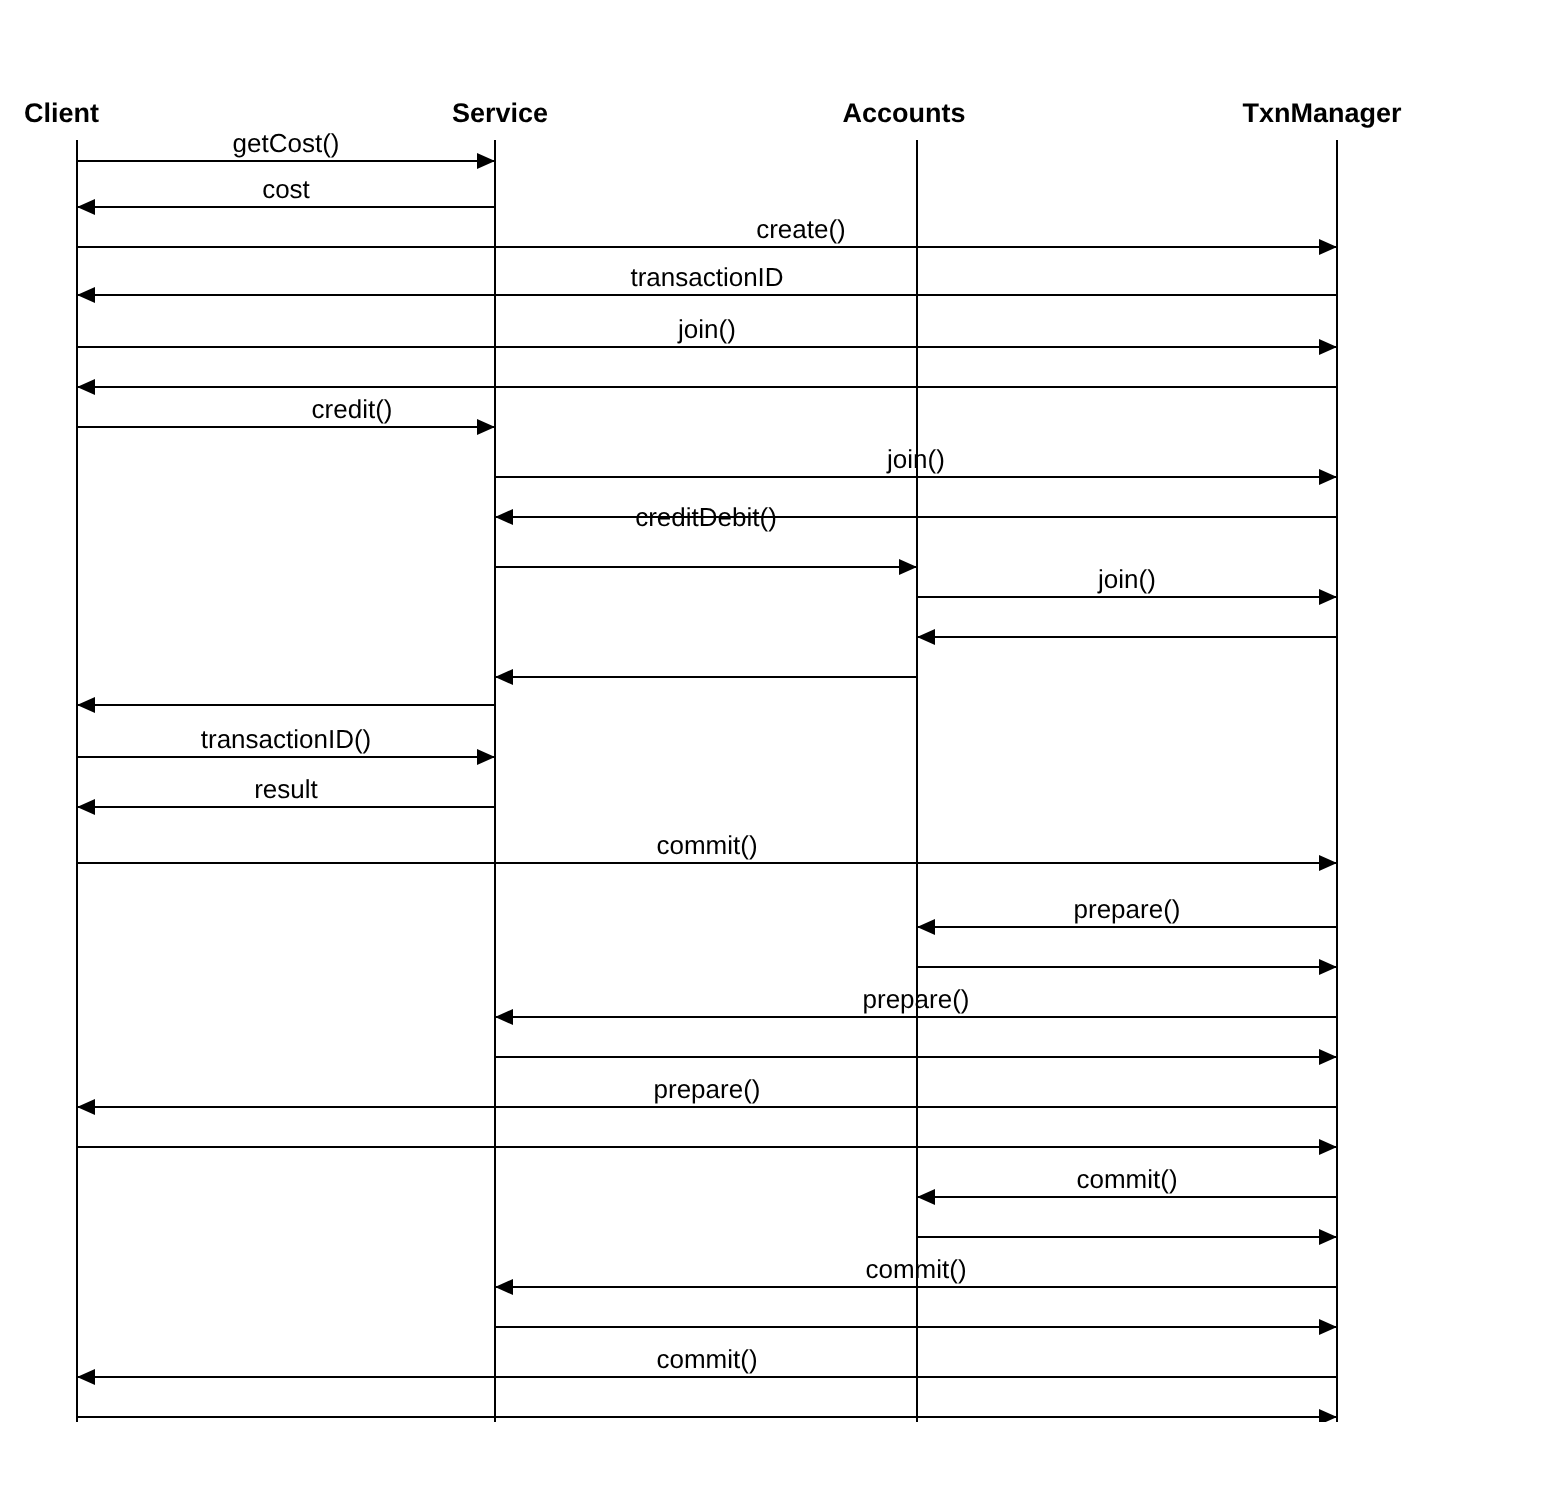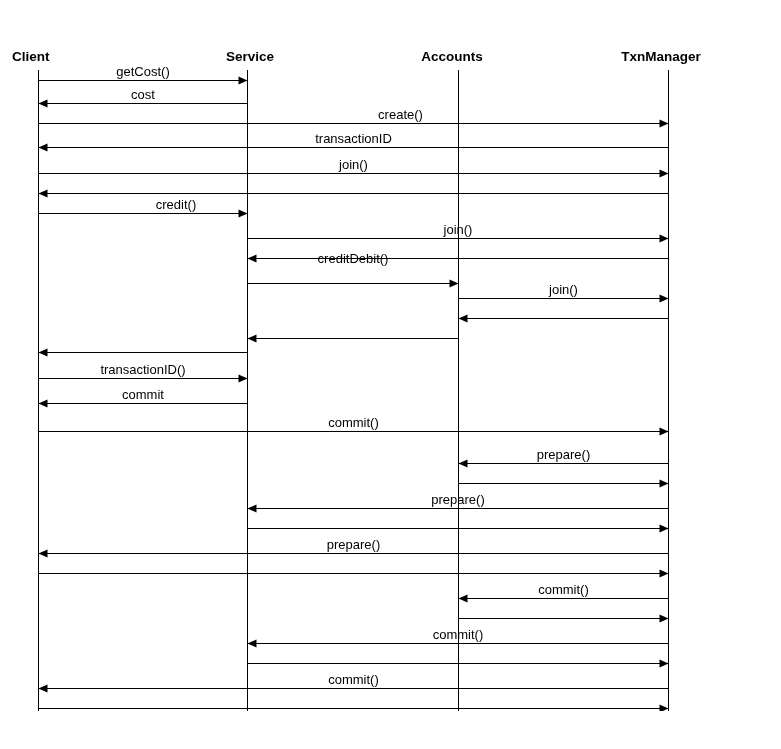"commit" div.msg-label { text: commit -> result }
